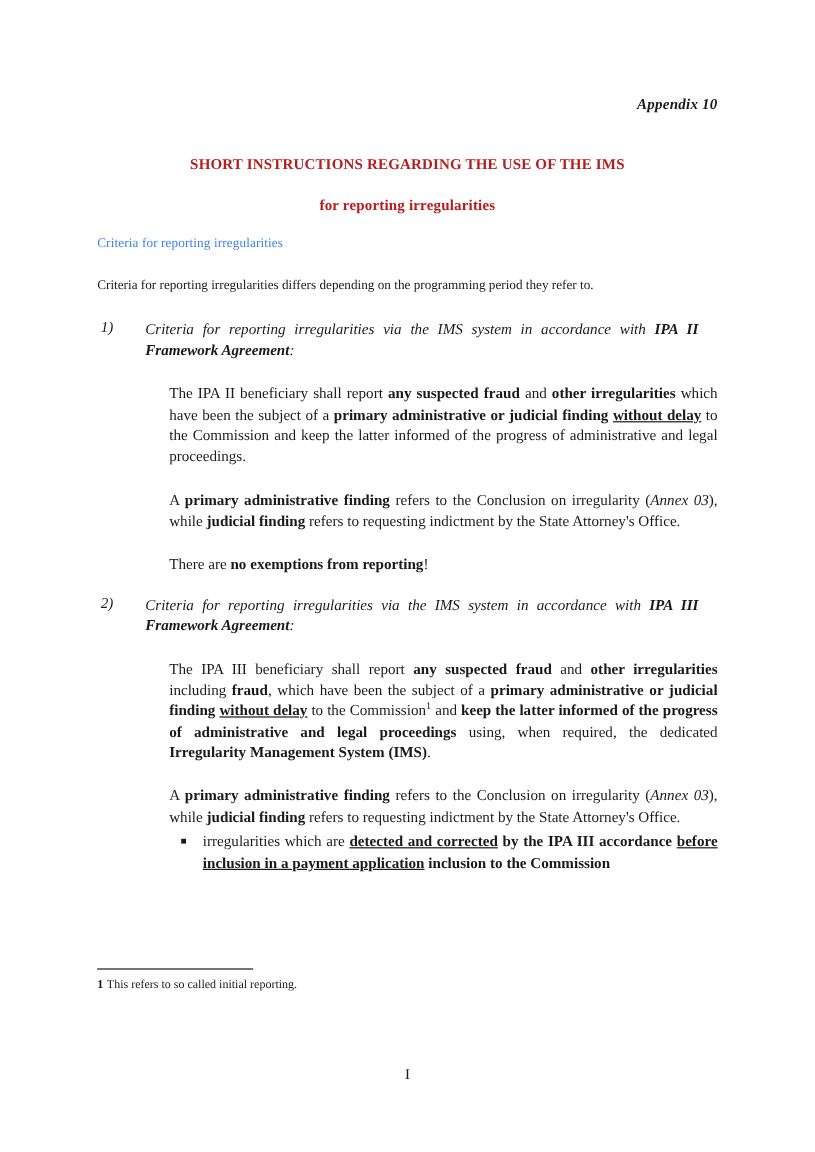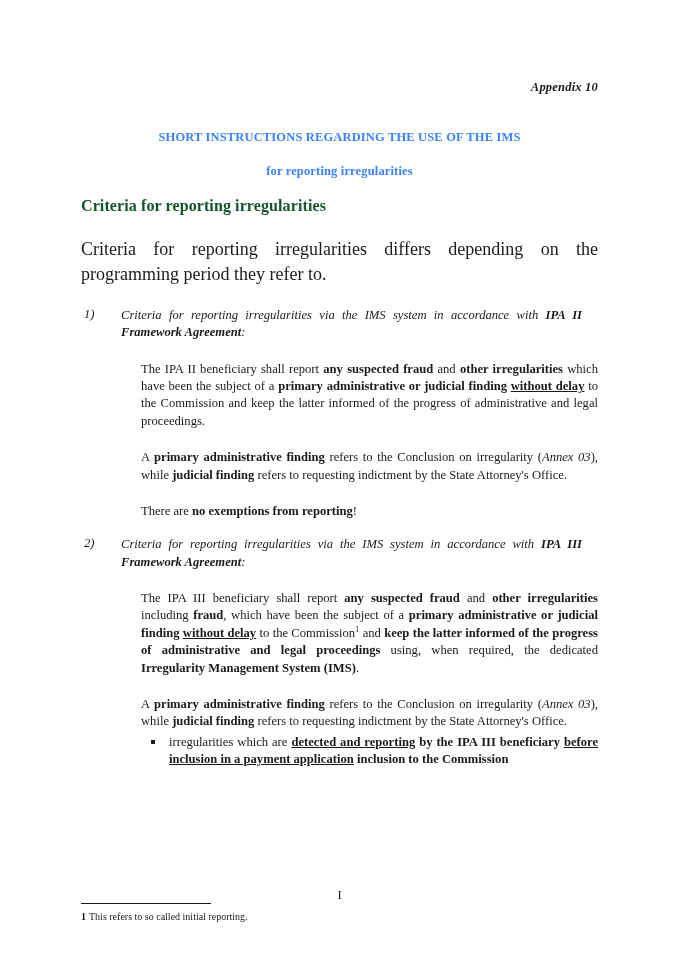"SHORT INSTRUCTIONS REGARDING THE USE" h1.doc-title { color: #3b82f6 -> #b91c1c }
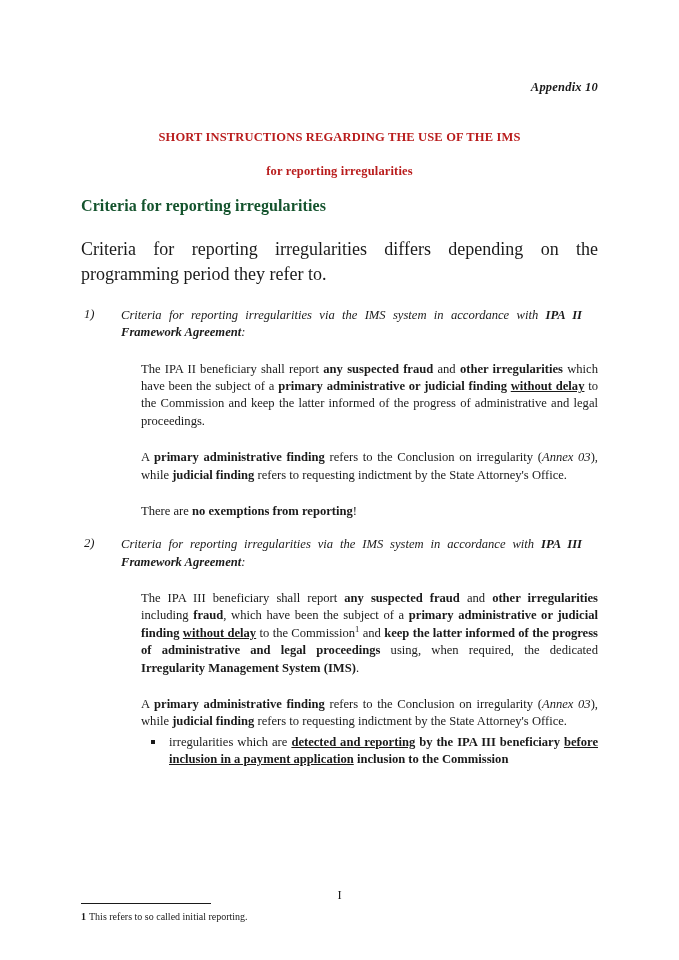"Criteria for reporting irregularities" h2.section-title { color: #14532d -> #3b82f6; font-size: 16px -> 11px; font-weight: bold -> normal }
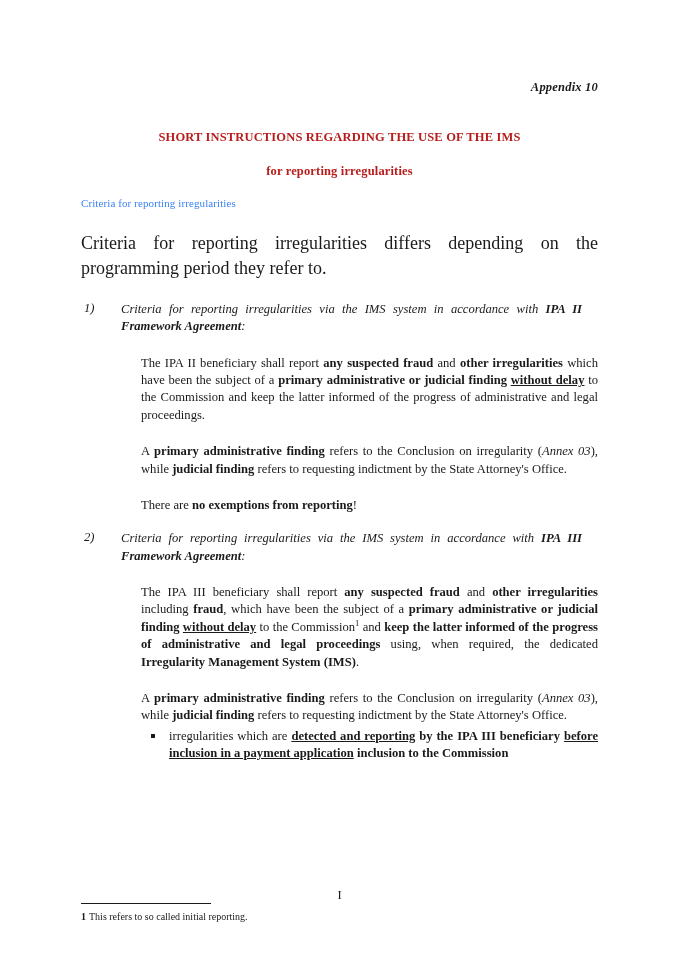"Criteria for reporting irregularities differs" p.body-text { font-size: 18px -> 11px }
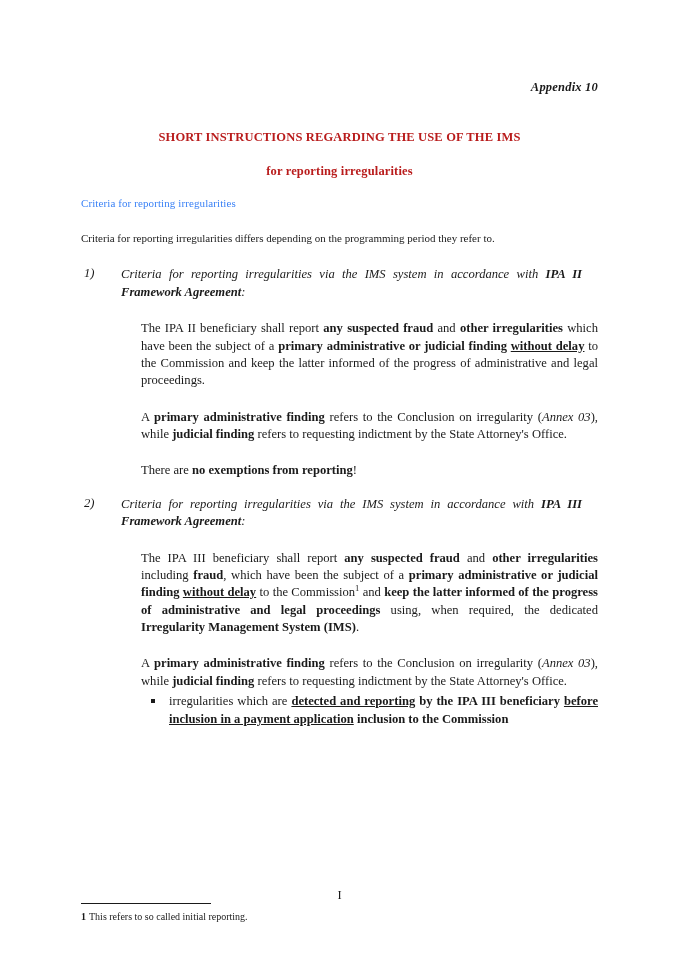"detected and reporting" span.bu { text: reporting -> corrected }
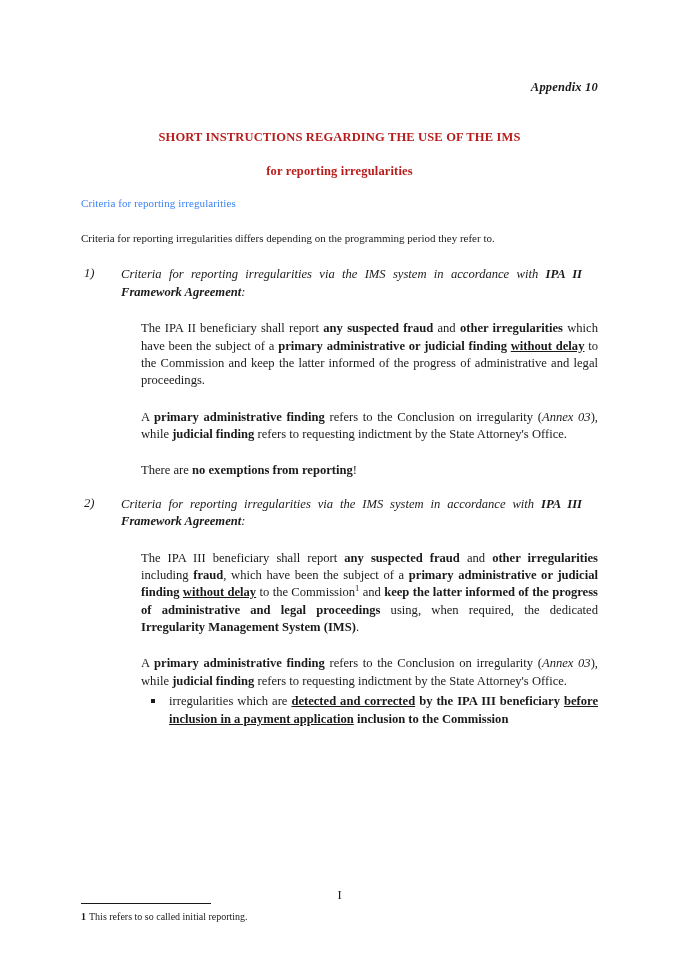"by the IPA III beneficiary" b { text: beneficiary -> accordance }
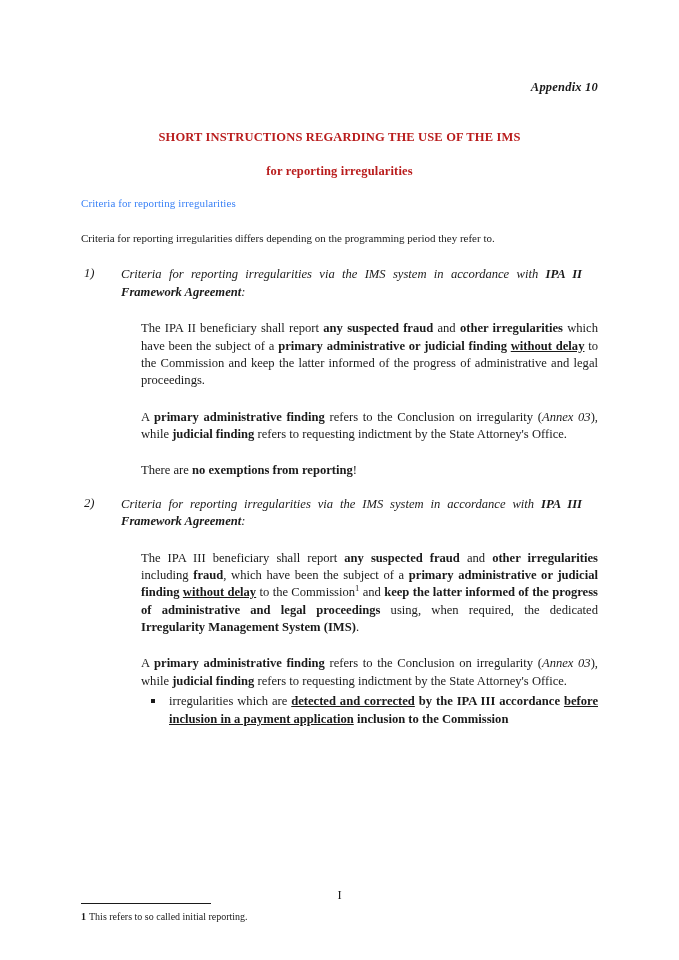"1 This refers to so" .footnote-area { top: 903px -> 807px }
